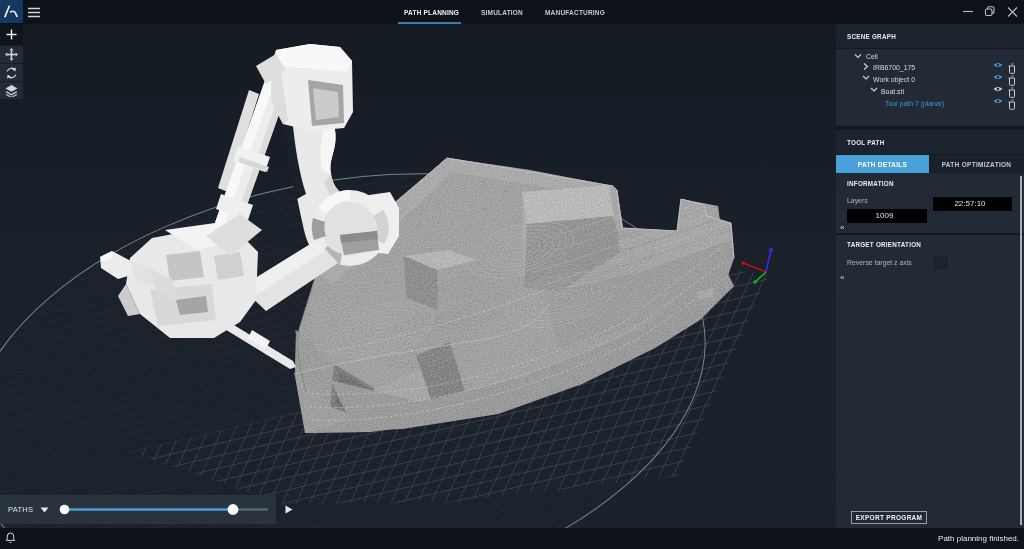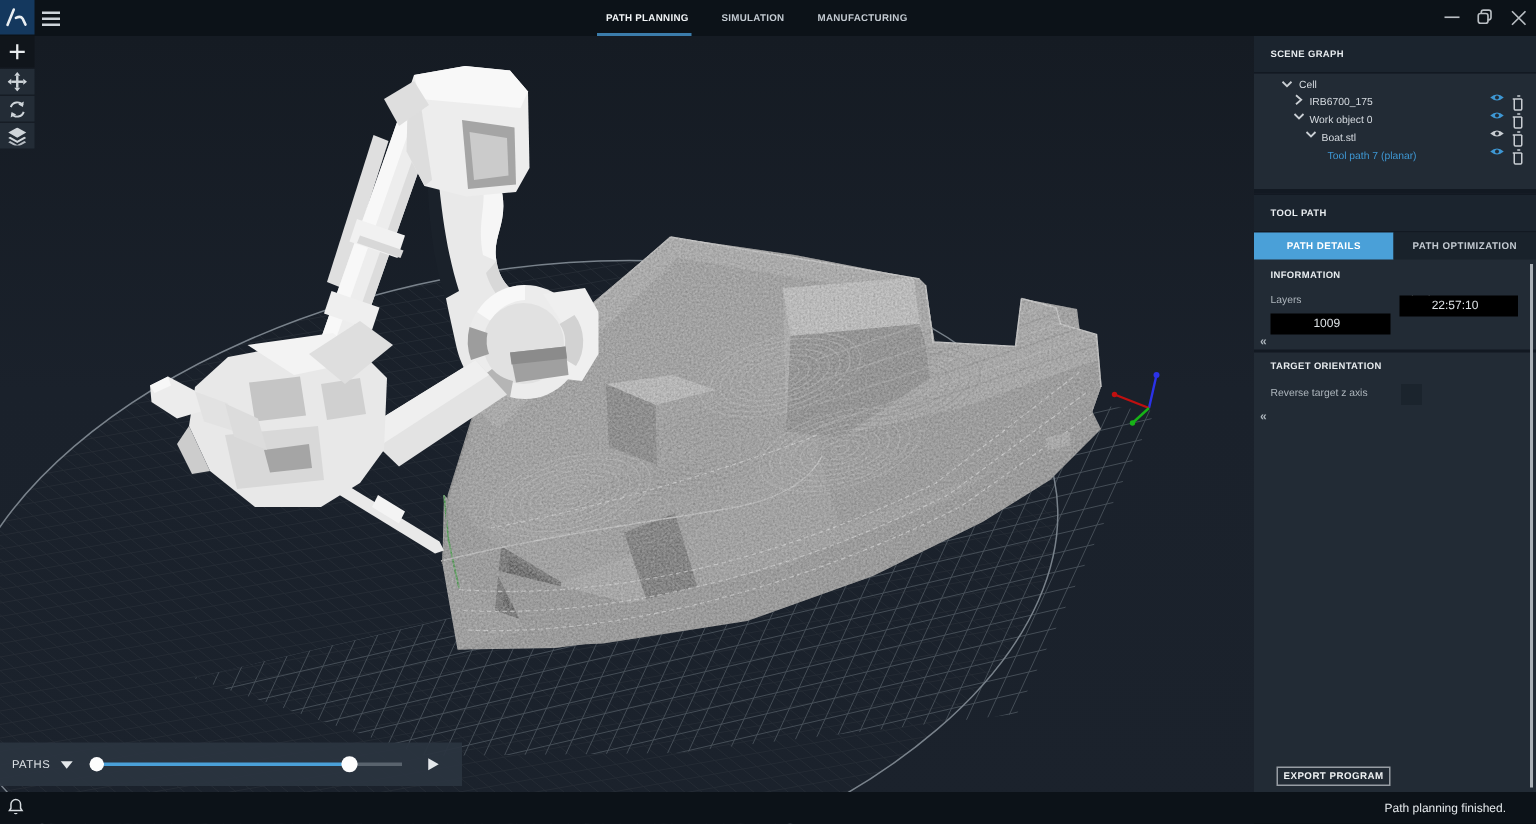"PATHS" #pathsbar { width: 308px -> 276px }
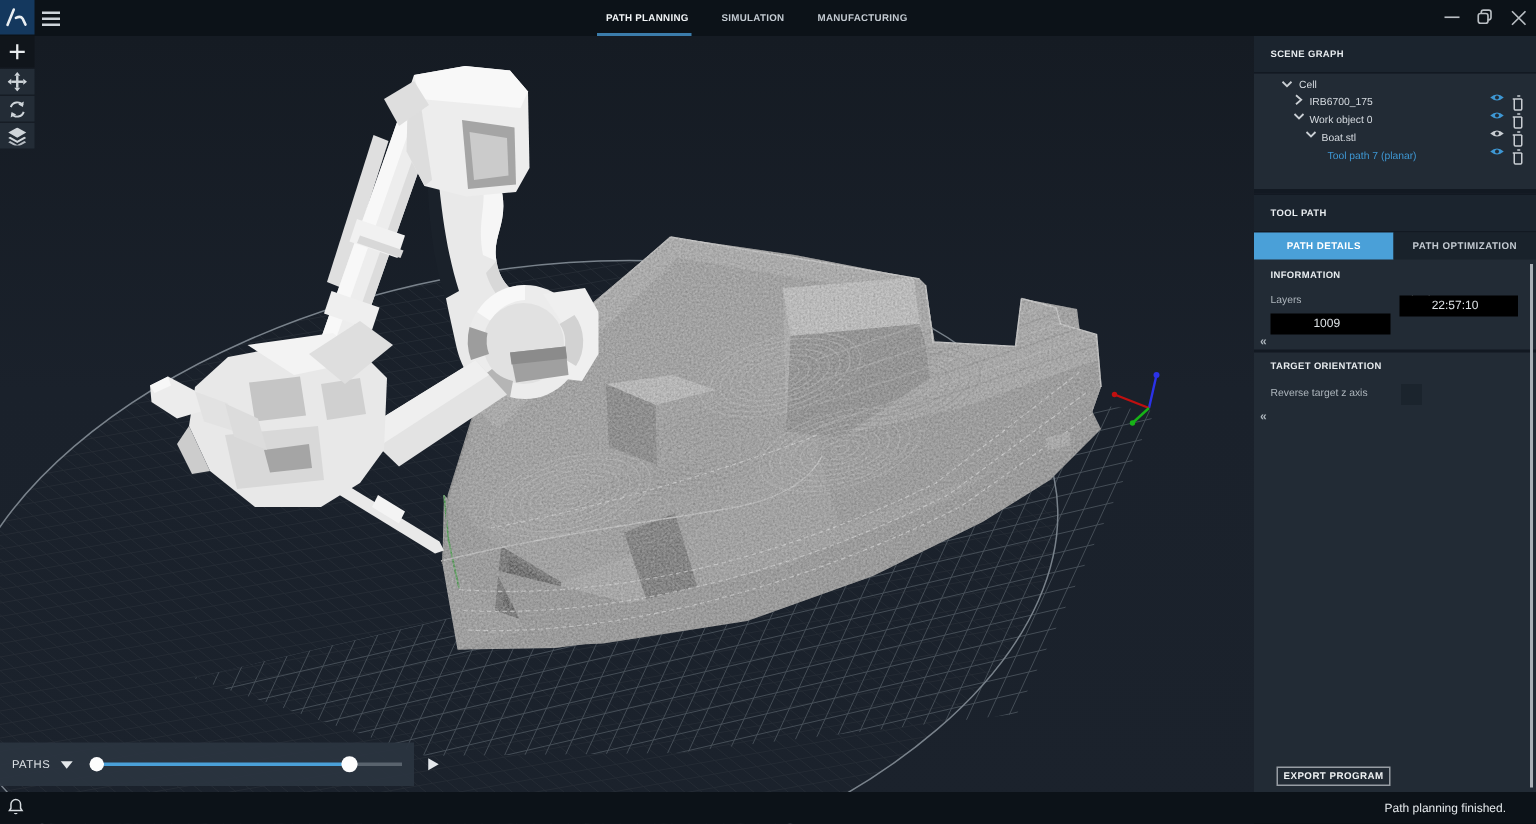"Path planning finished." div { right: 20px -> 5px }
